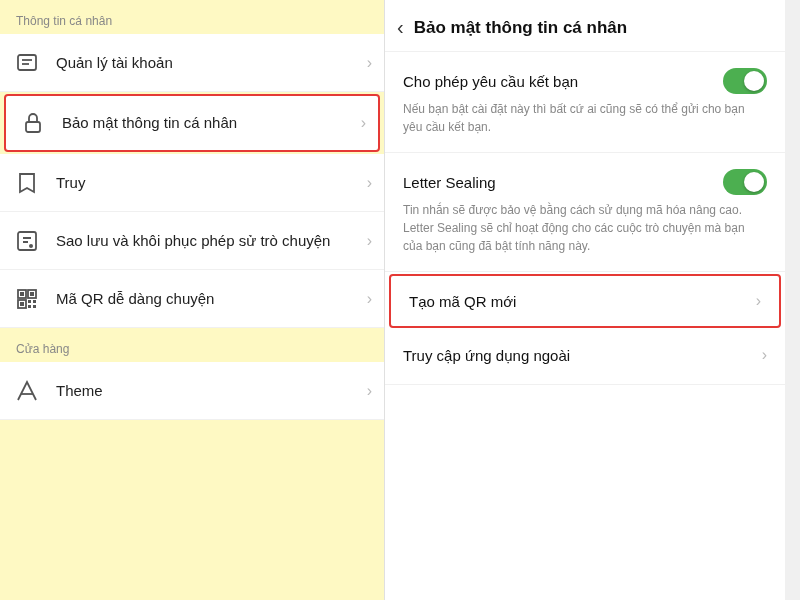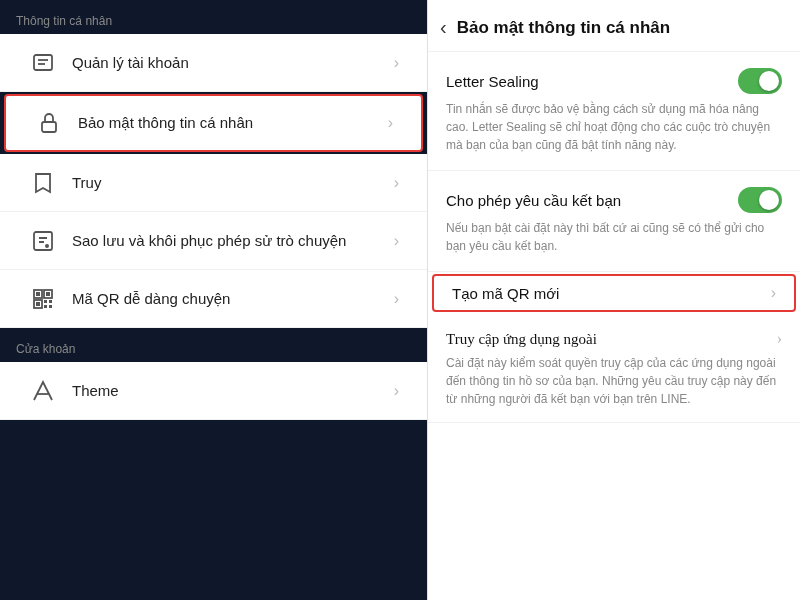"Thông tin cá nhân" .left-panel { background: #0f172a -> #fef9c3; width: 428px -> 385px }
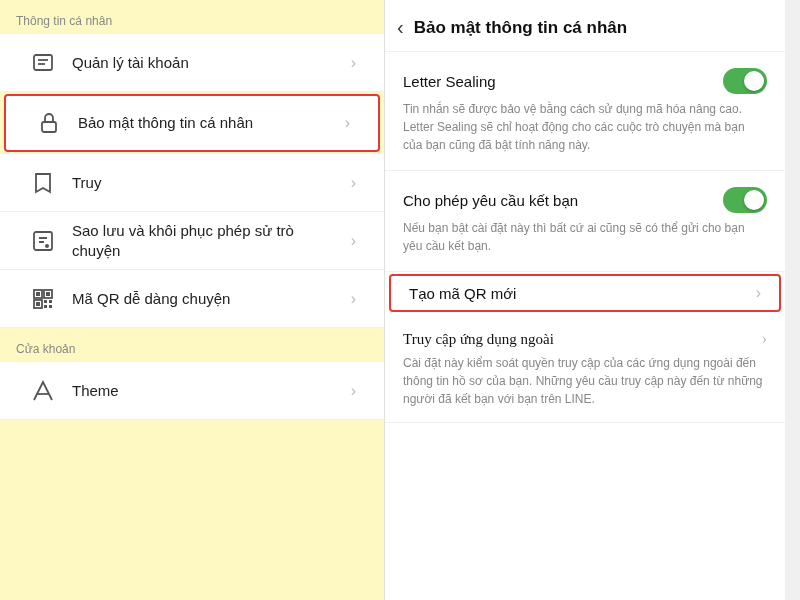"Quản lý tài khoản" .menu-item { padding: 0 28px -> 0 12px }
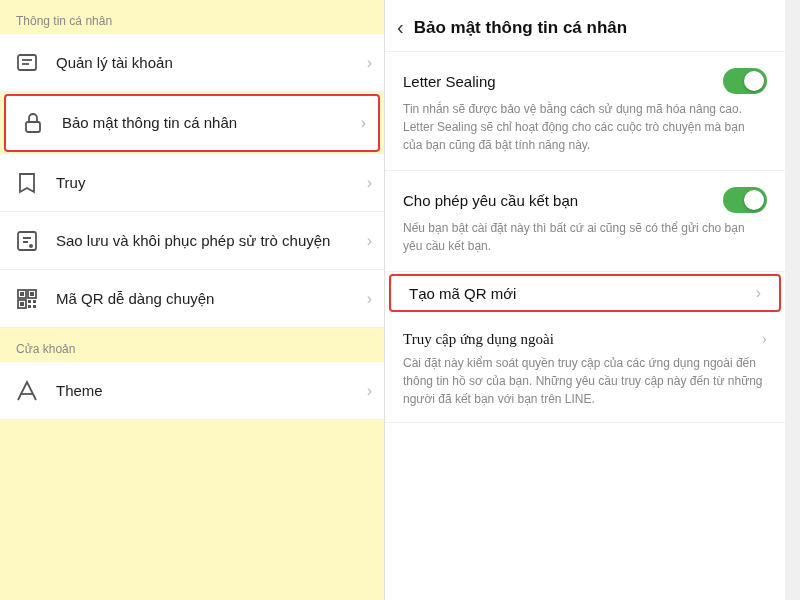"Letter Sealing" div.right-section { order: before "Cho phép yêu cầu kết" -> after "Cho phép yêu cầu kết" }
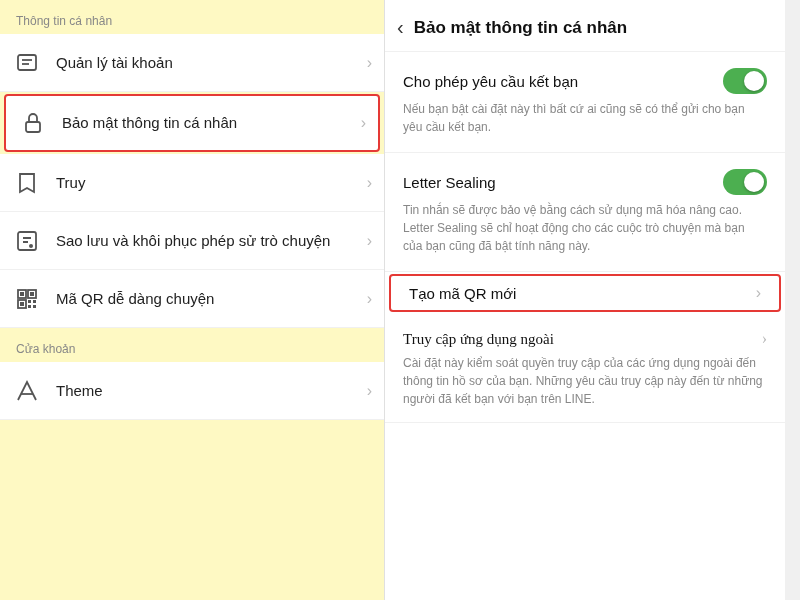"Tạo mã QR mới" .right-item { padding: 8px 18px -> 16px 18px }
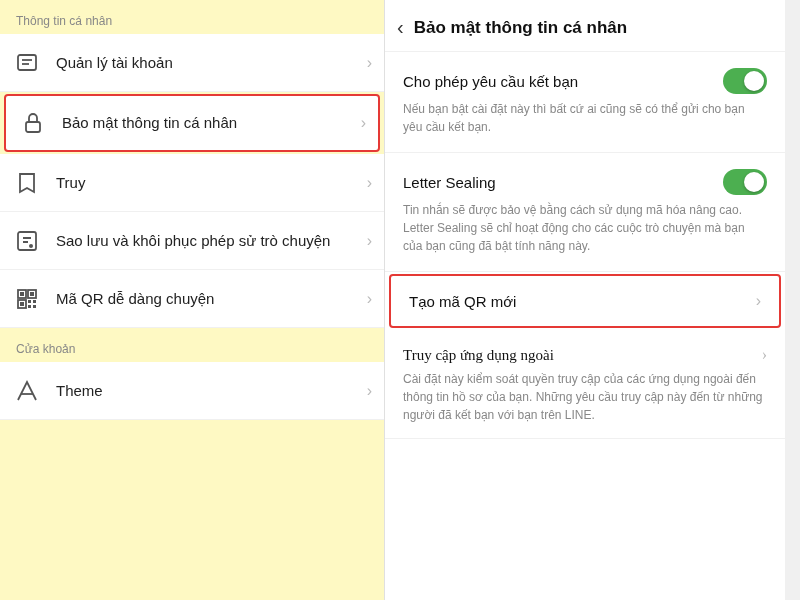"Cửa khoản" div.section-label { text: khoản -> hàng }
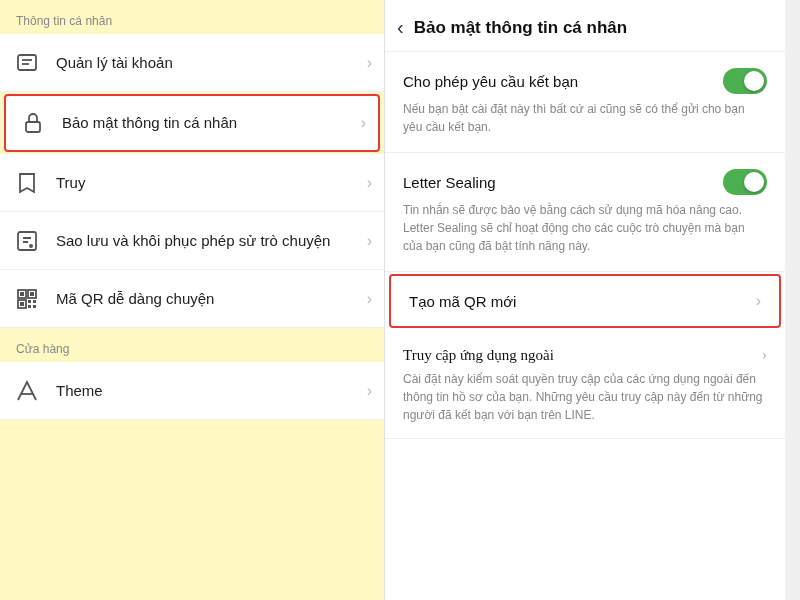"Truy cập ứng dụng ngoài" .right-section-outer .right-section-row { font-family: Liberation Serif, serif -> none }
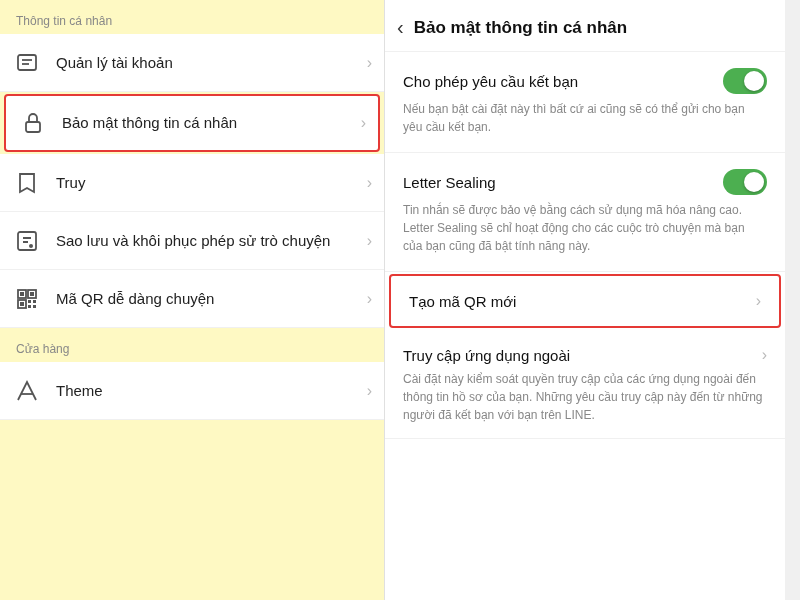"Cài đặt này kiểm soát" div.right-section-desc { html: <div>Cài đặt này kiểm soát quyền truy cập của các ứng dụng ngoài đến thông tin hồ sơ của bạn. Những yêu cầu truy cập này đến từ những người đã kết bạn với bạn trên LINE.</div> -> none }
